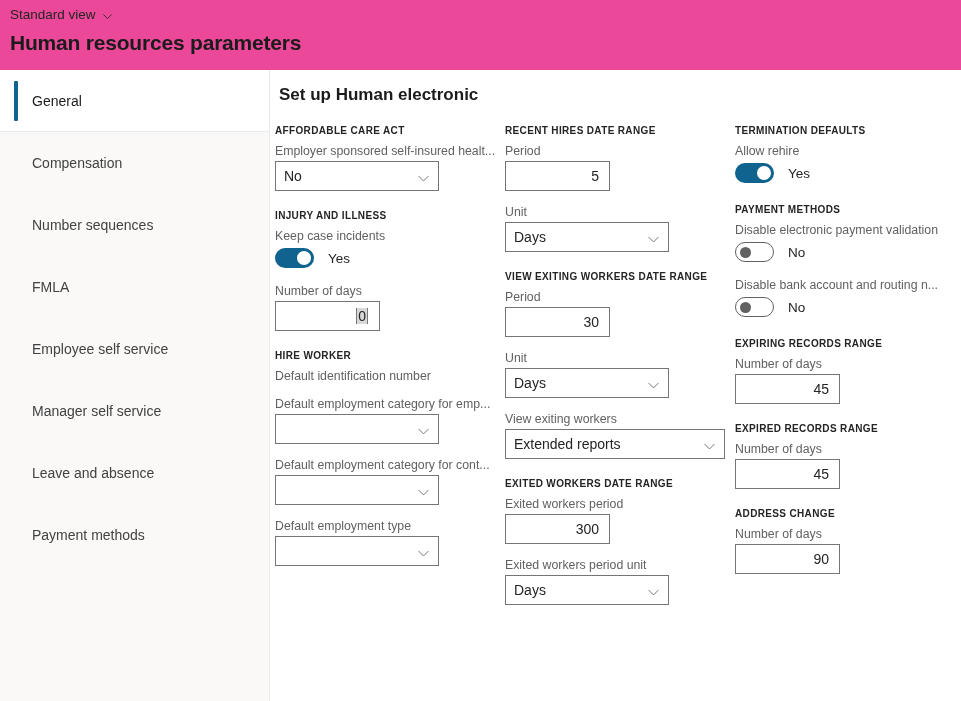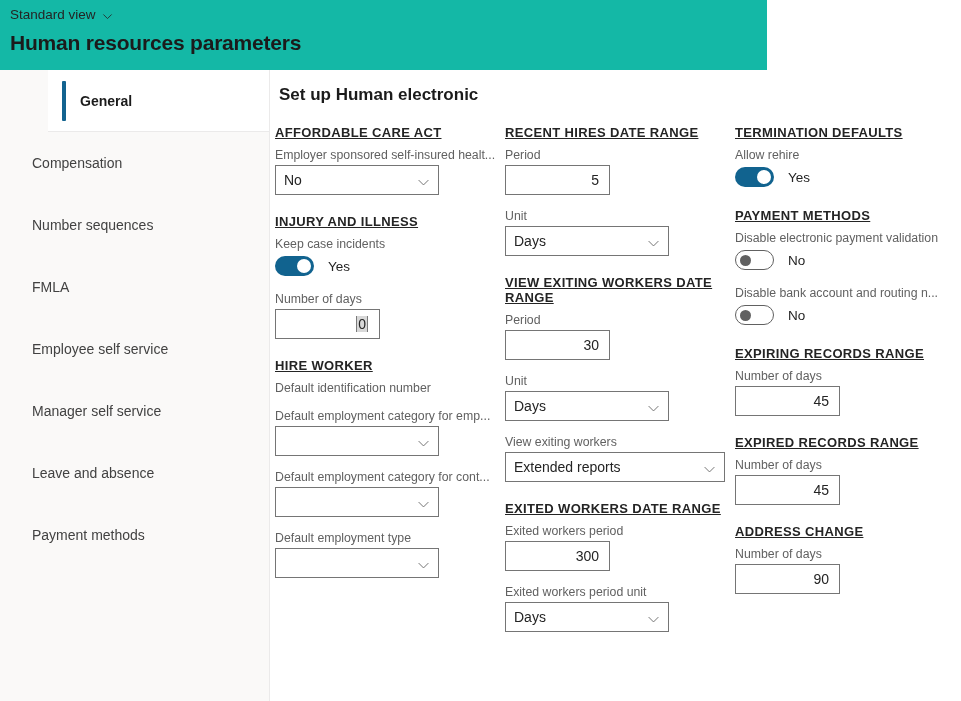"Standard view" .top-header { background: #14b8a6 -> #ec4899; width: 767px -> 961px }
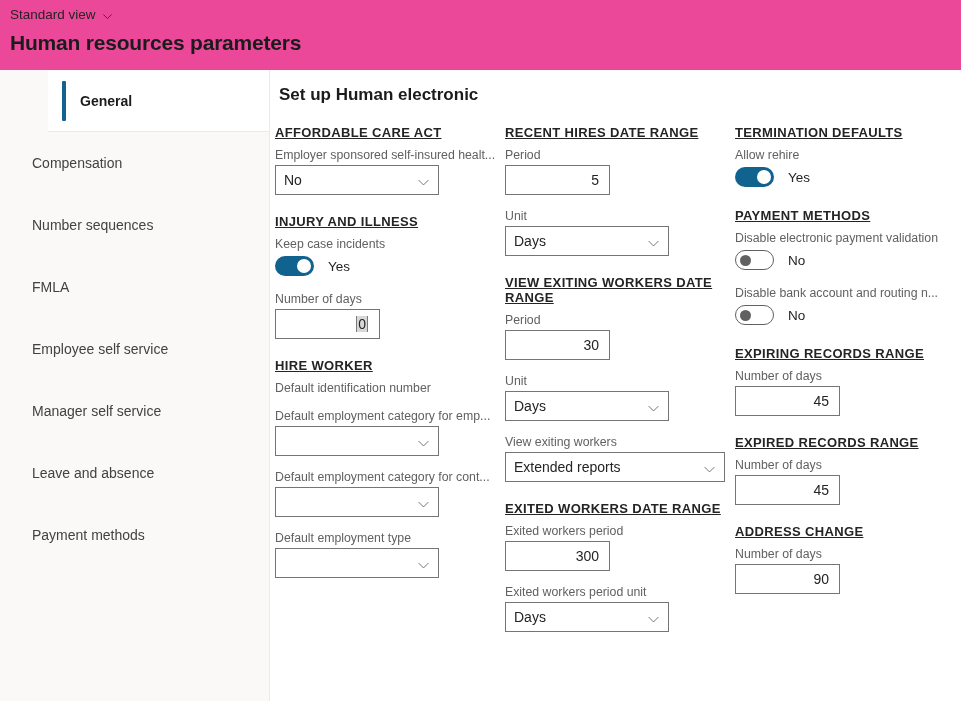"General" .nav-item.active { font-weight: 700 -> 400; margin-left: 48px -> none }
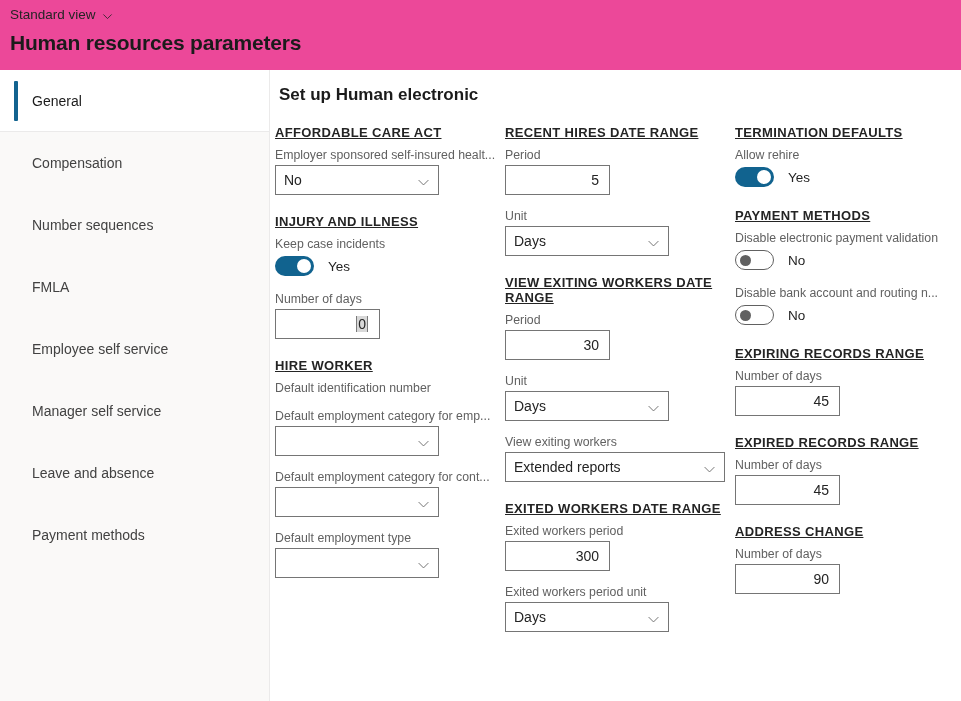"AFFORDABLE CARE ACT" .grp-head { font-size: 13px -> 10px; text-decoration: underline -> none }
